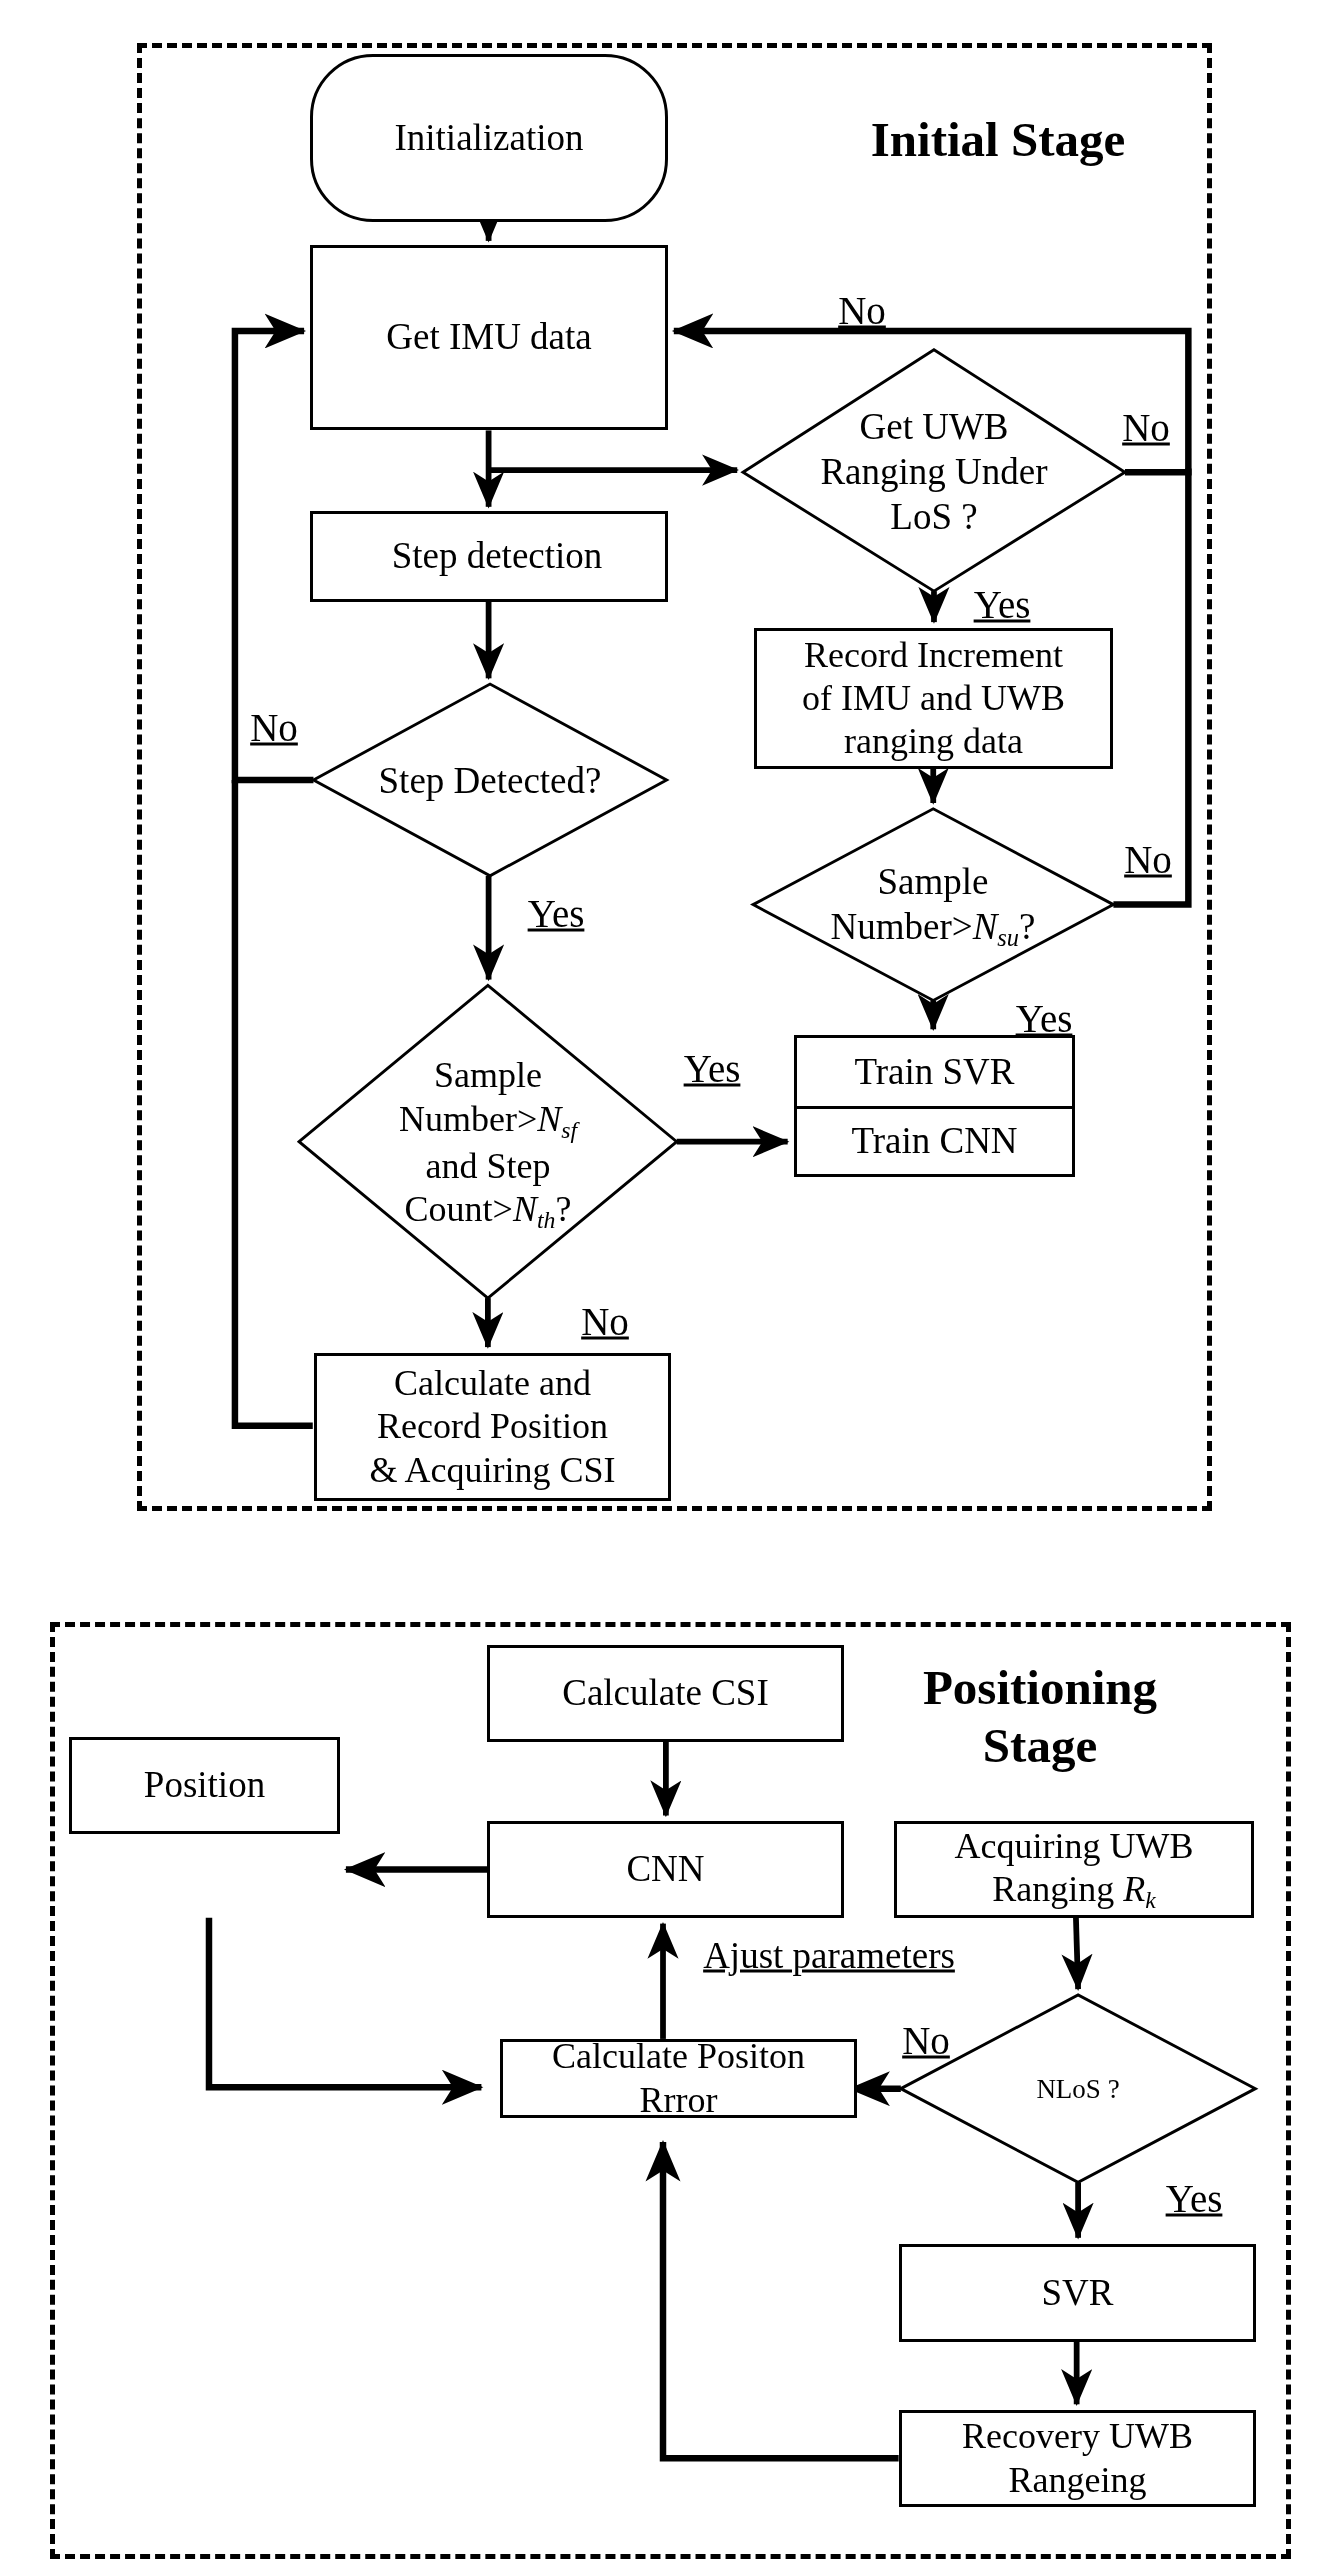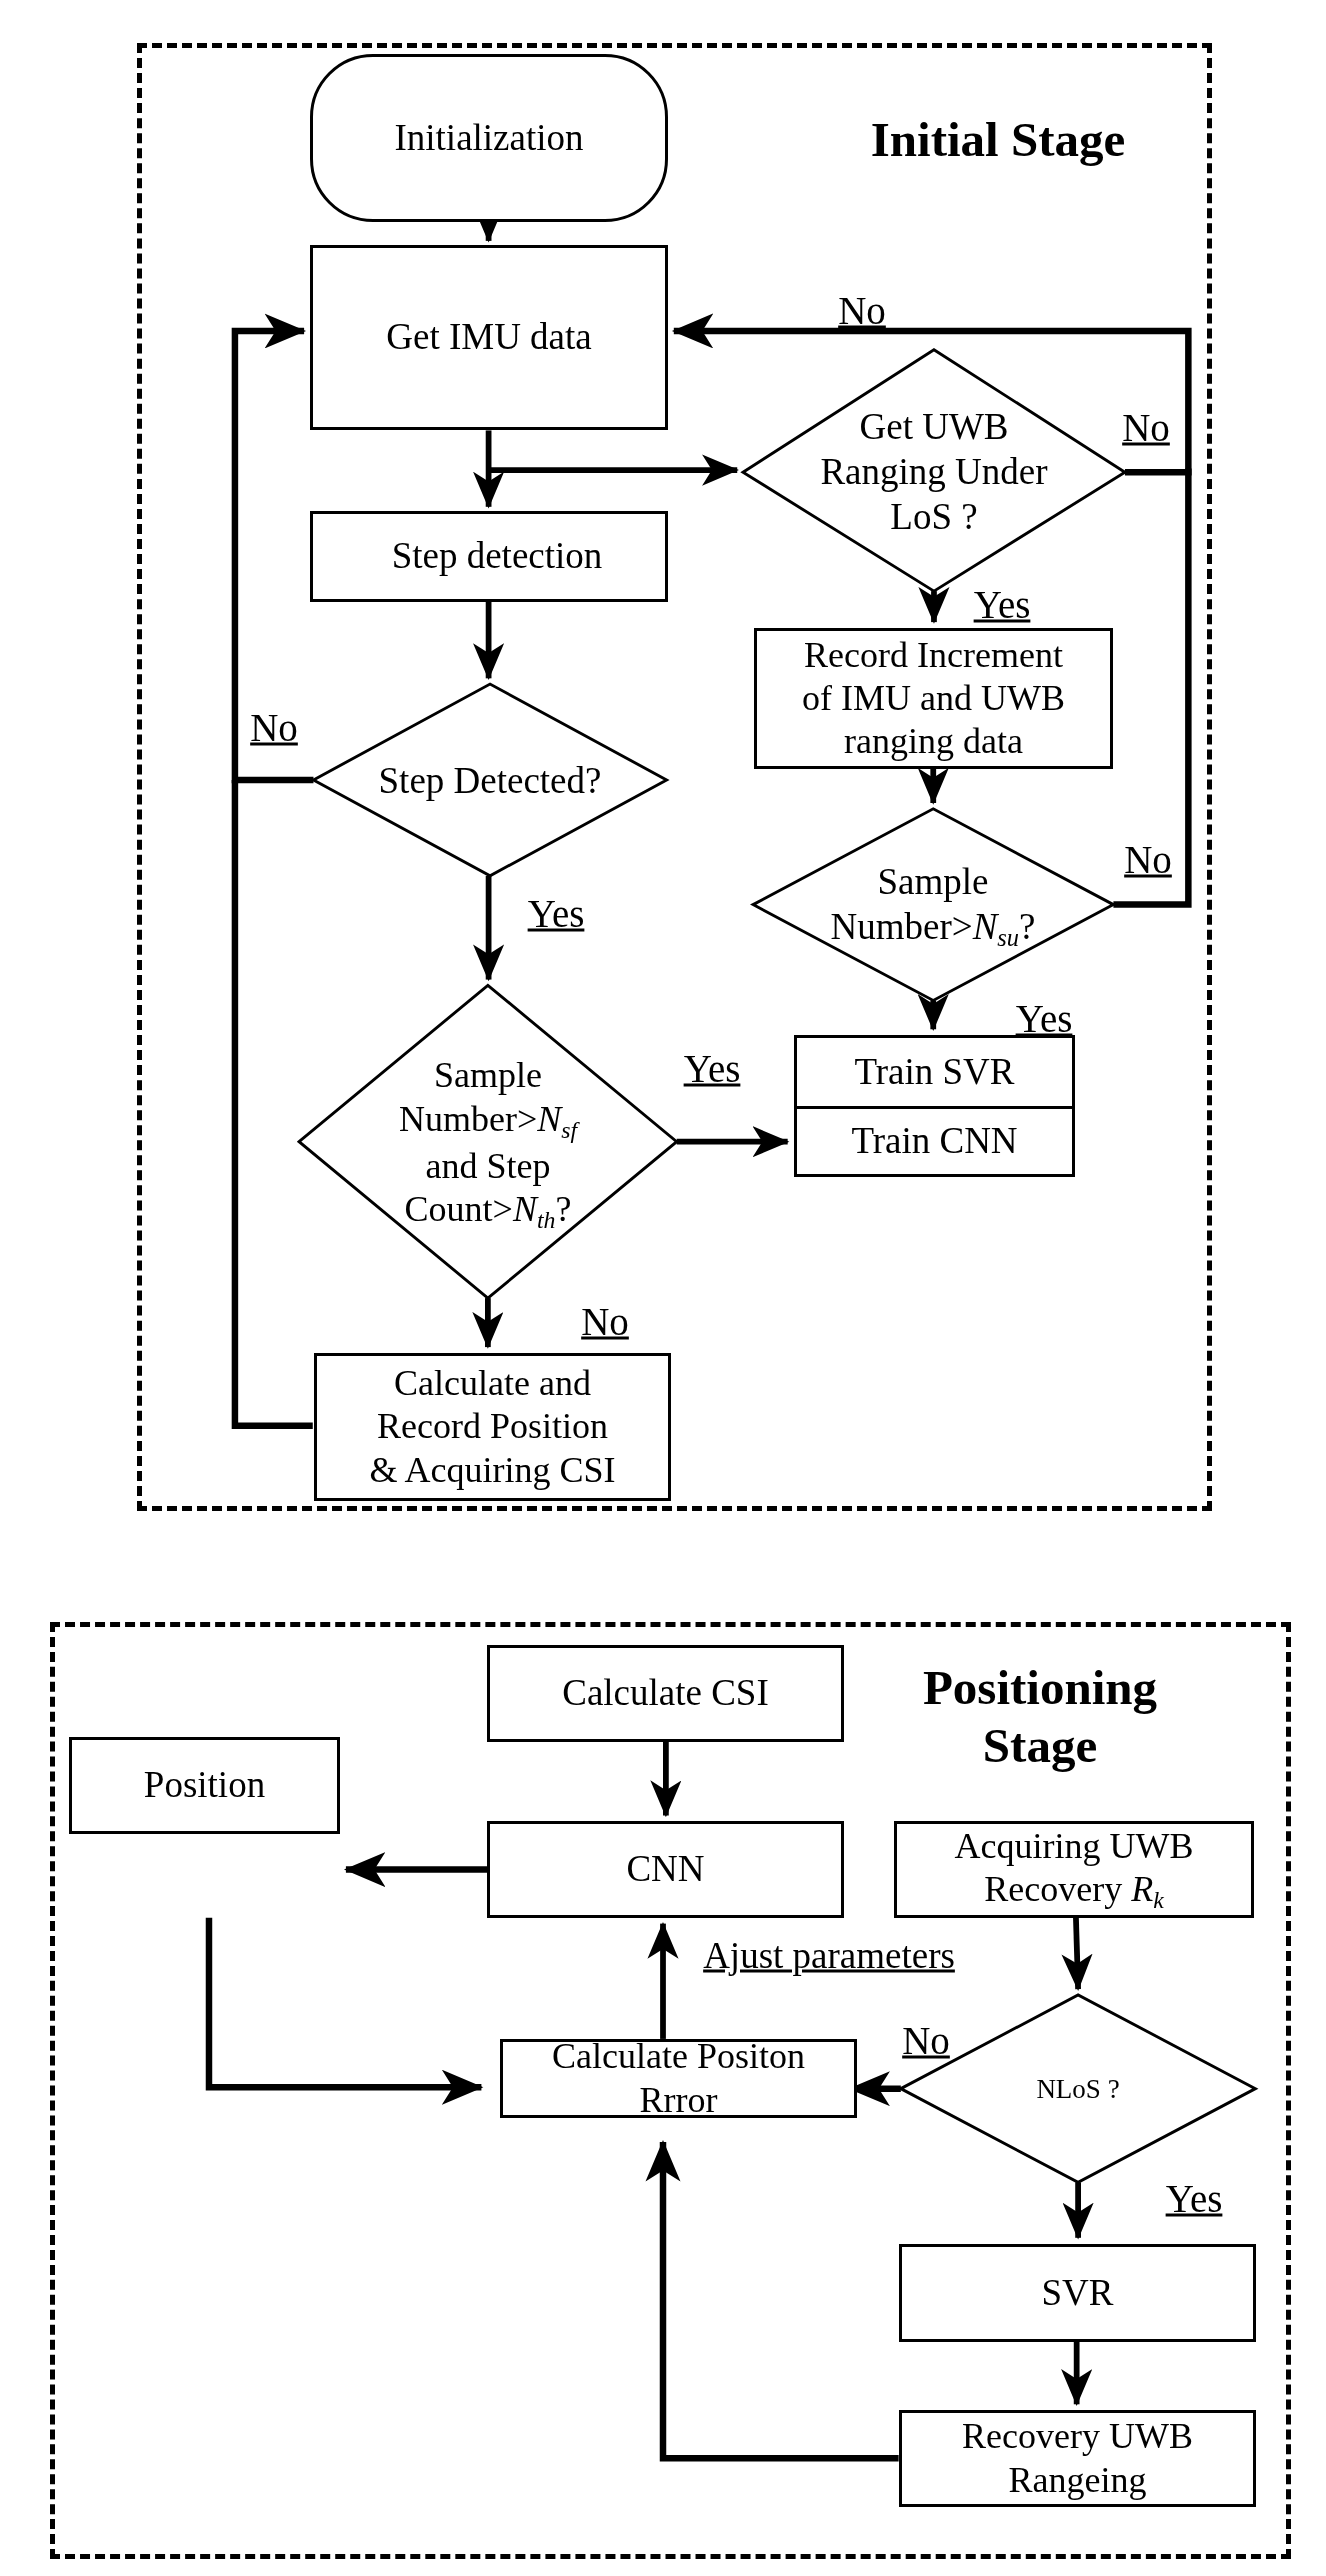"Recovery" span { text: Recovery -> Ranging }
